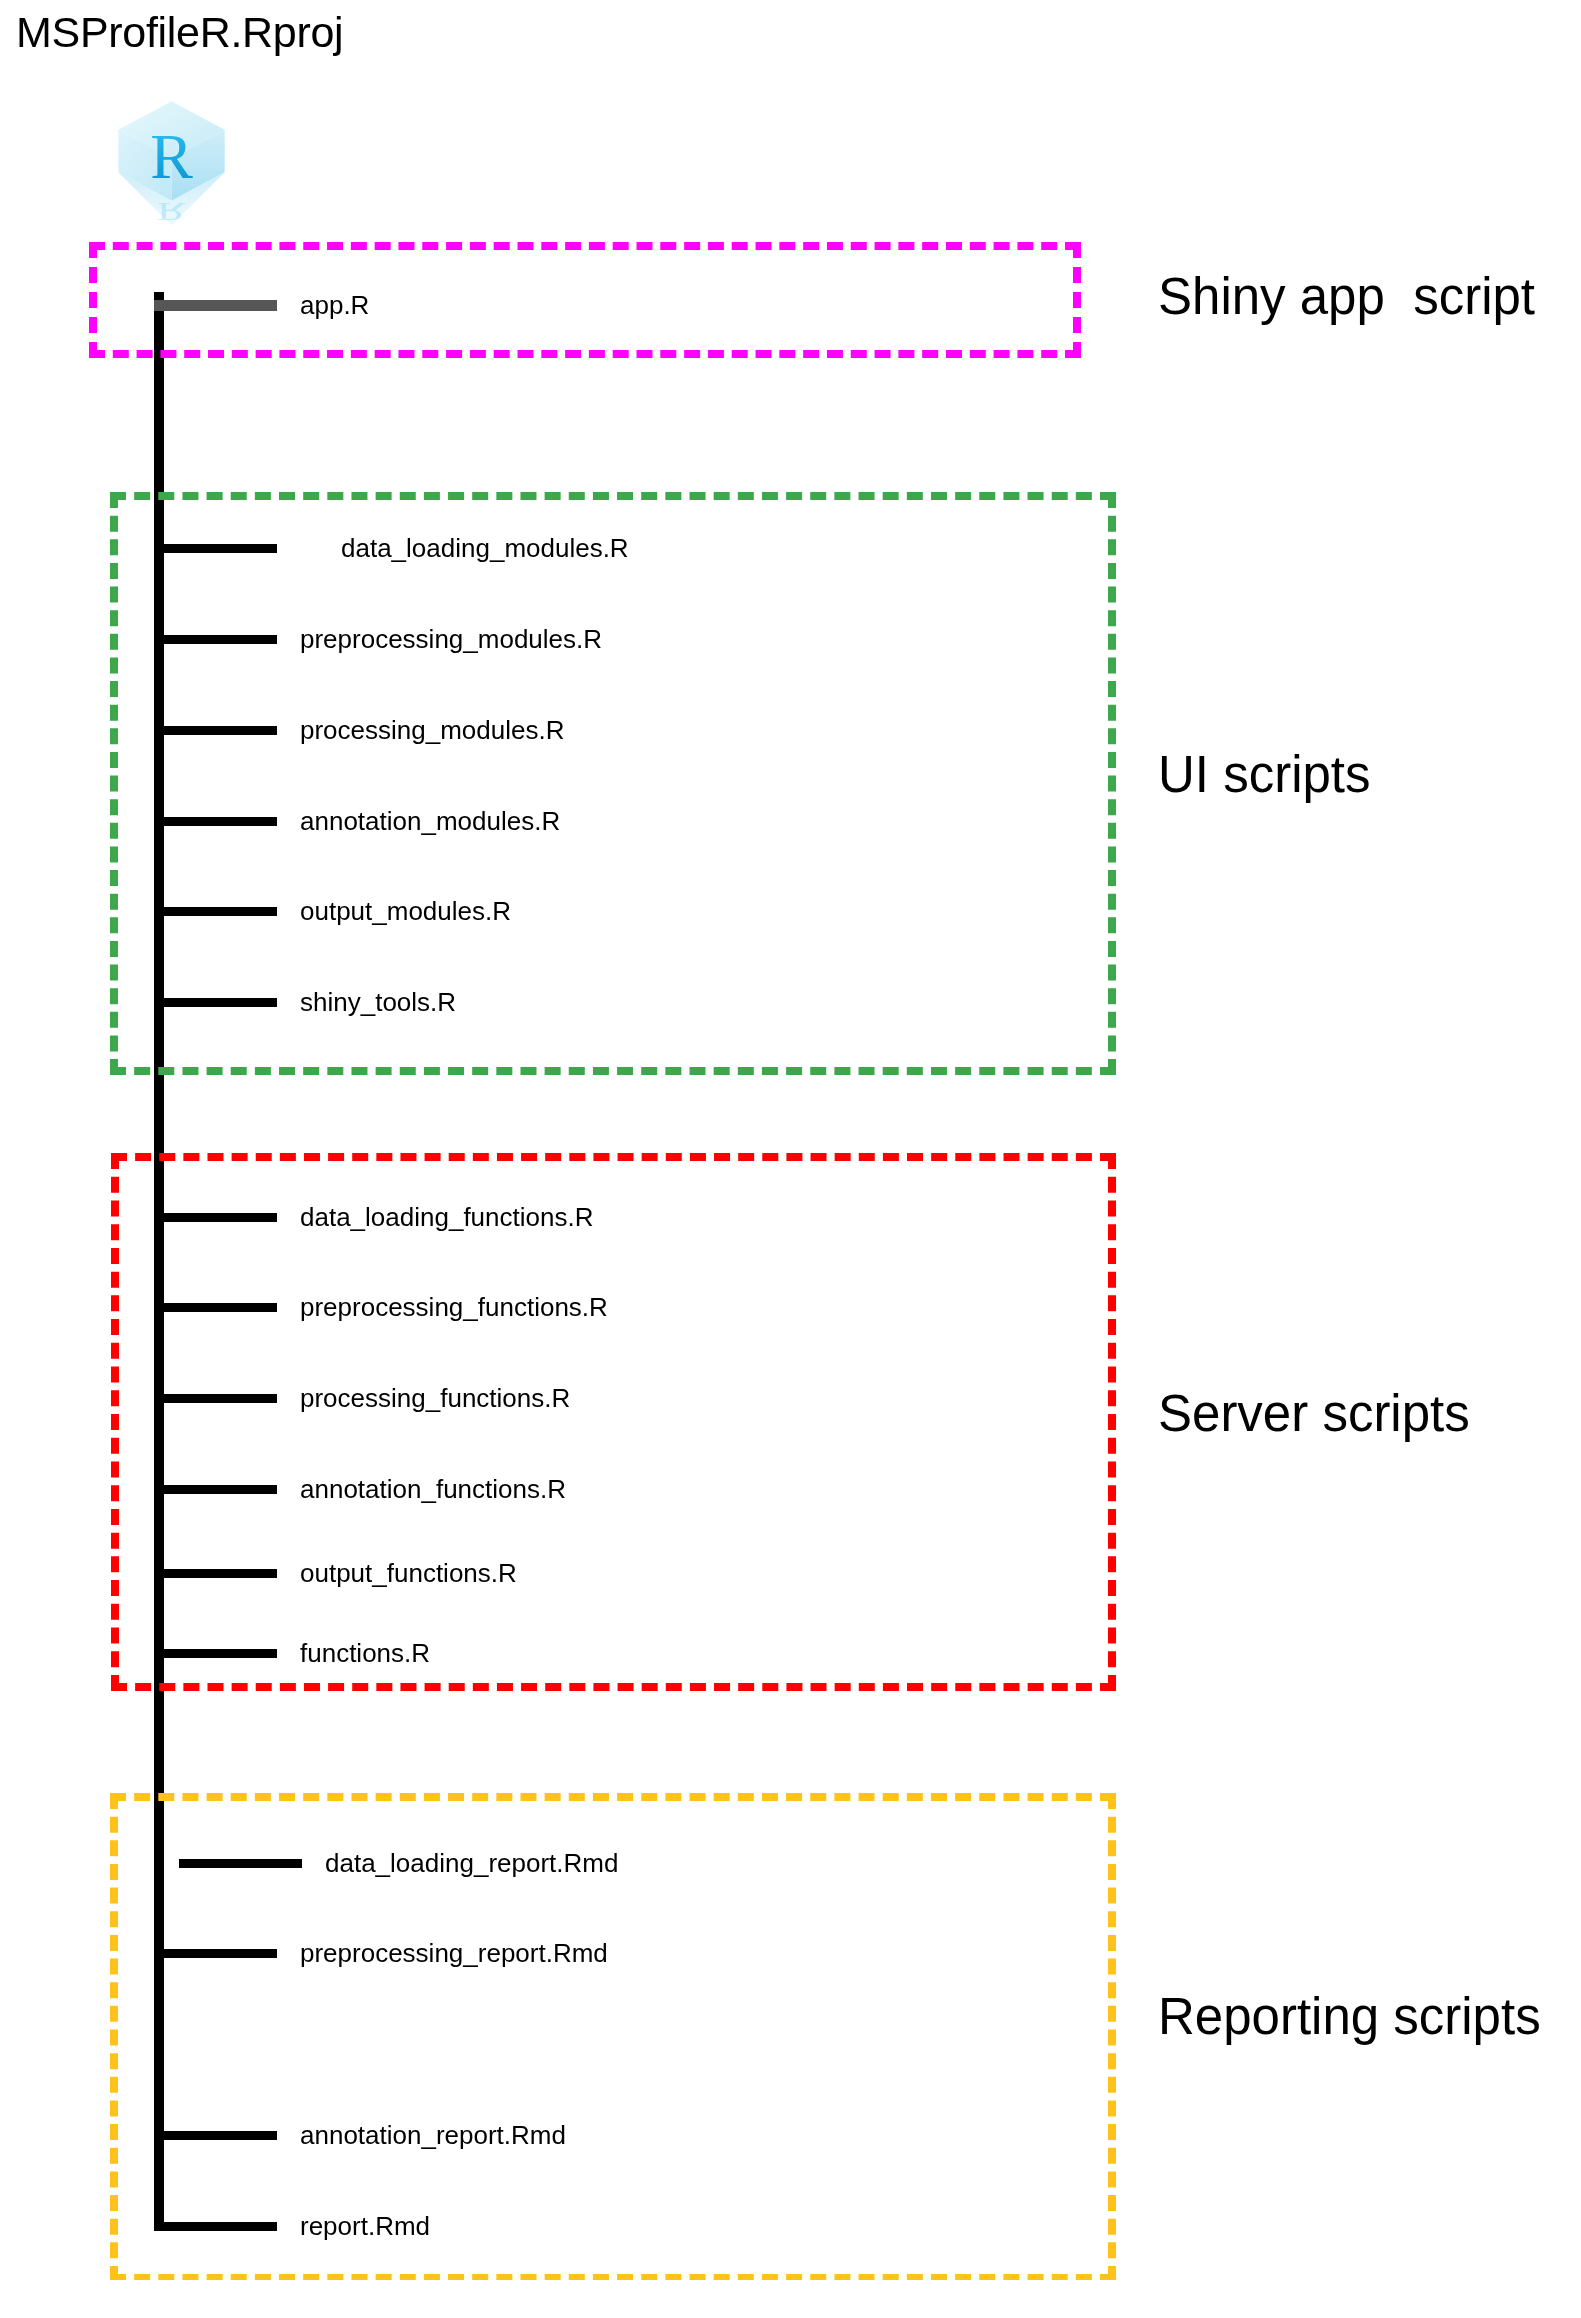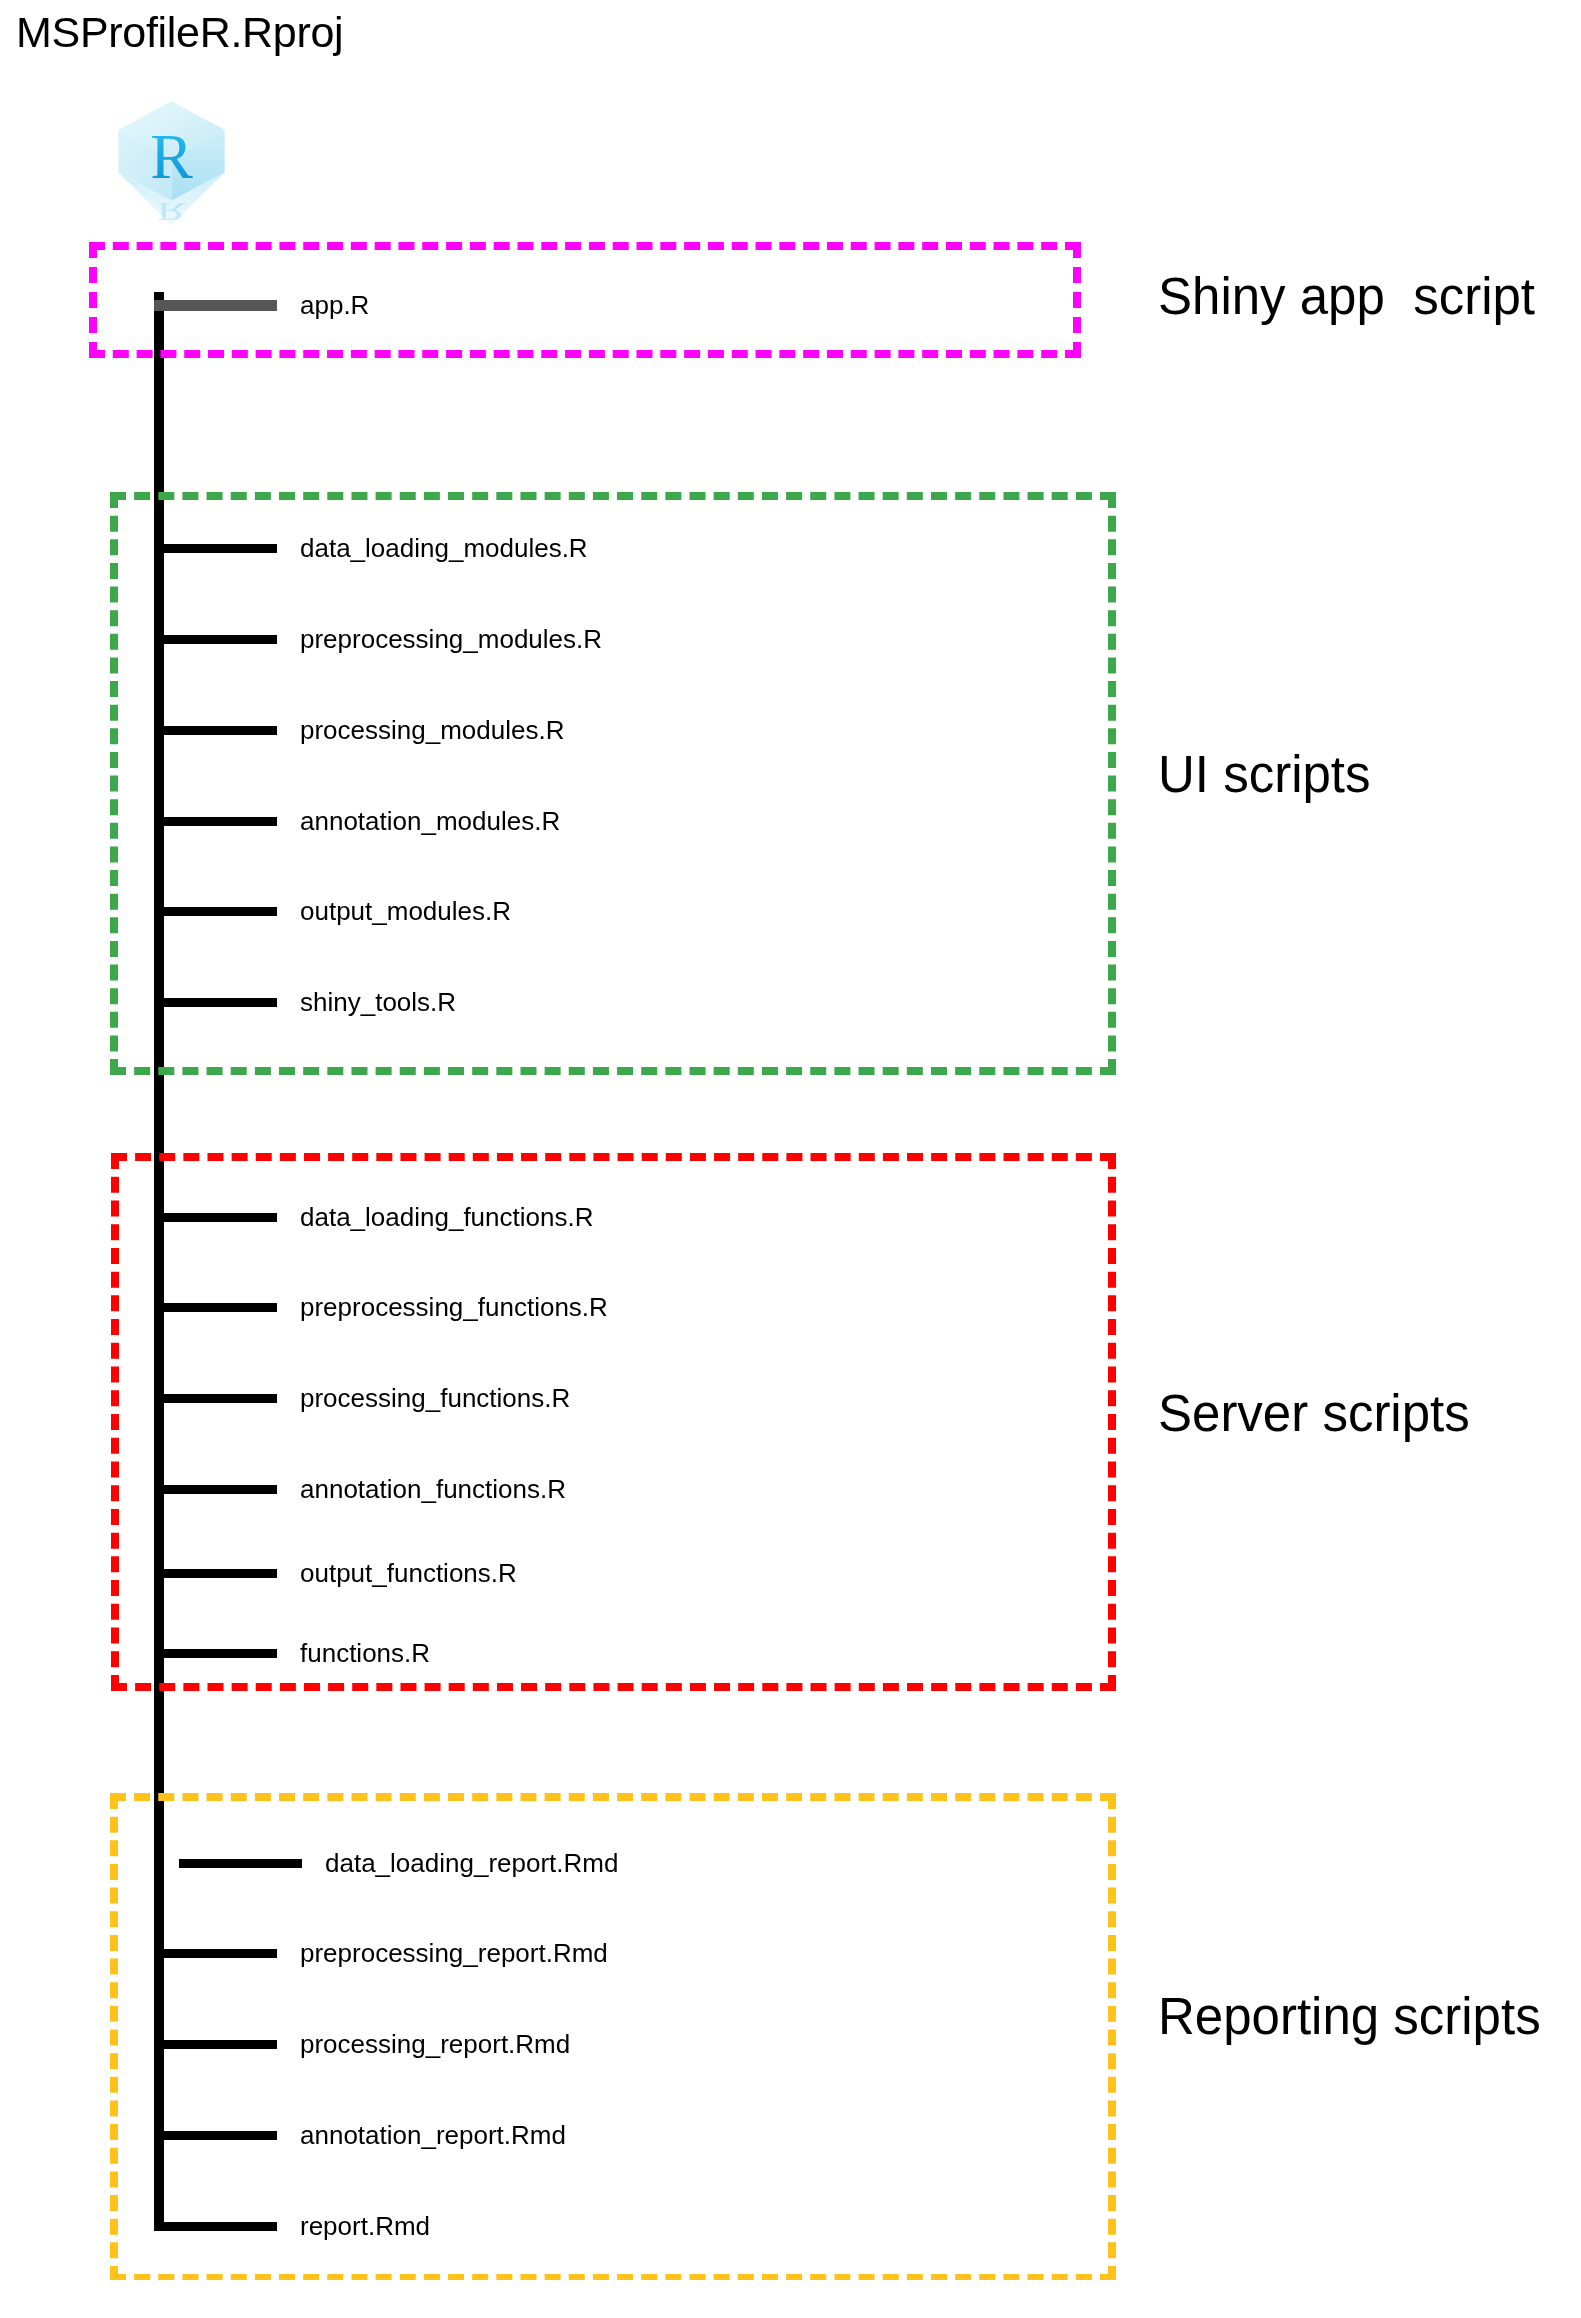"data_loading_modules.R" div.row { gap: none -> 41px }
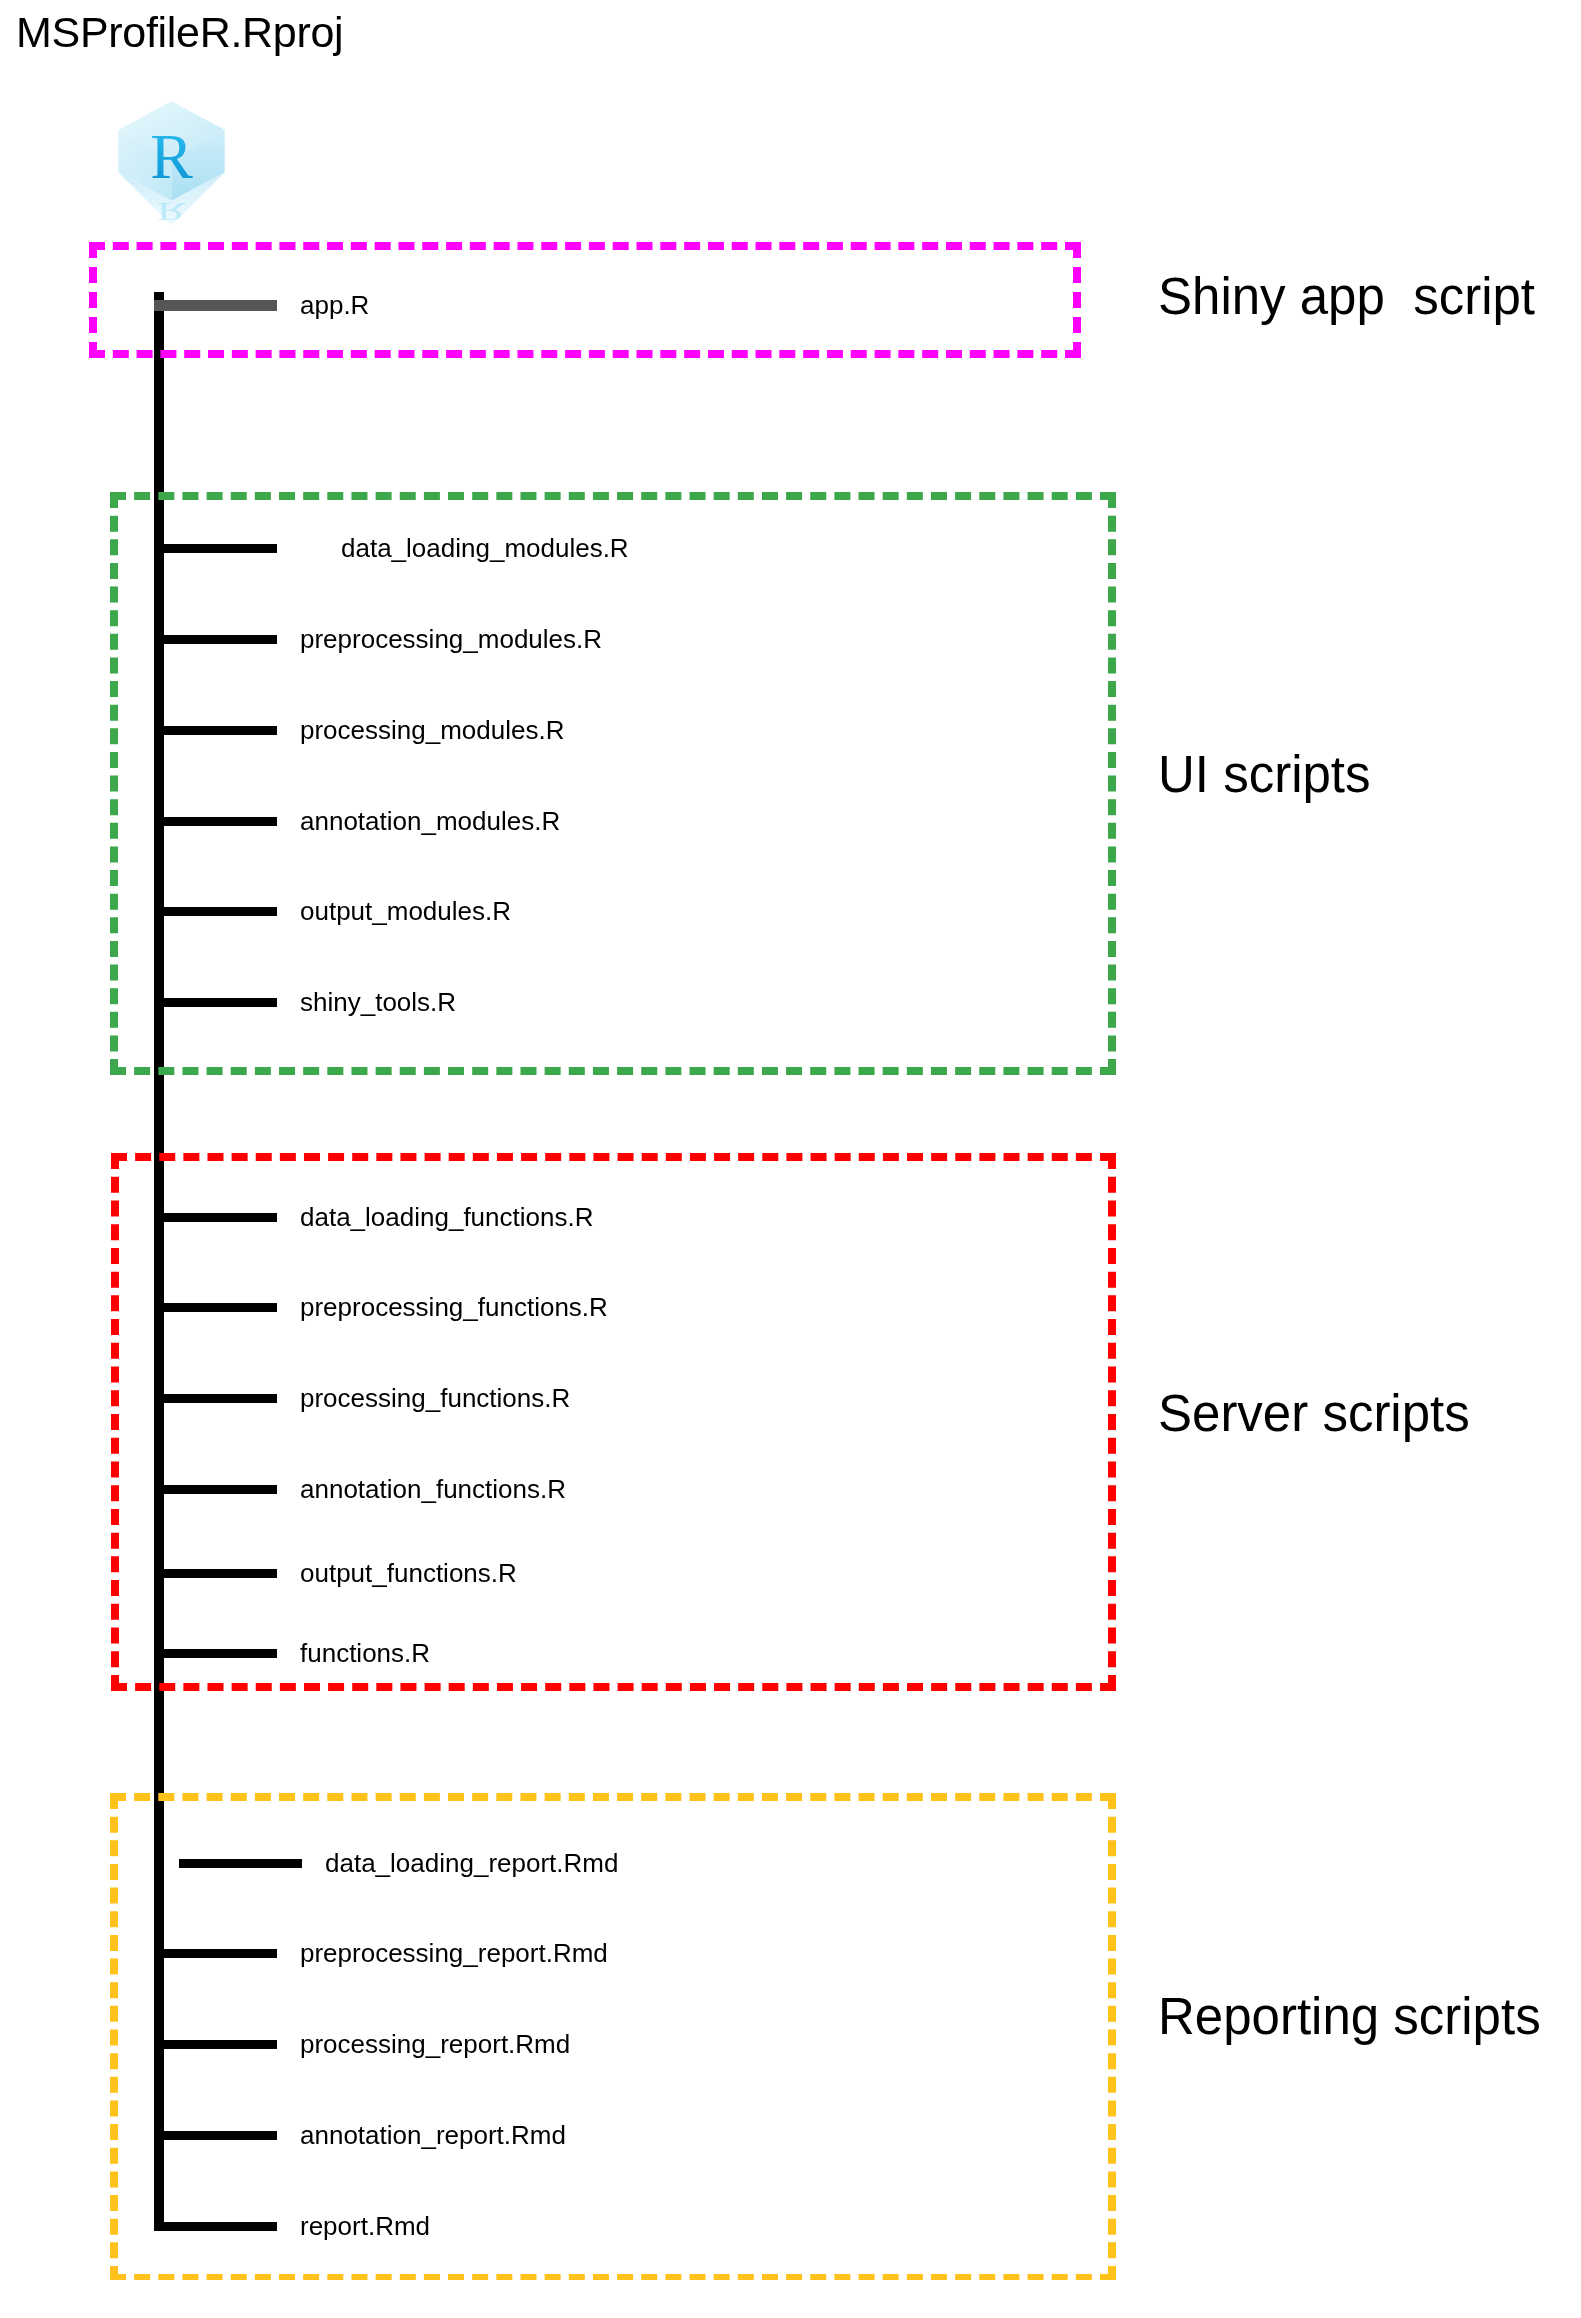"processing_report.Rmd" div.row { html: <div> <span></span> <span>processing_report.Rmd</span> </div> -> none }
